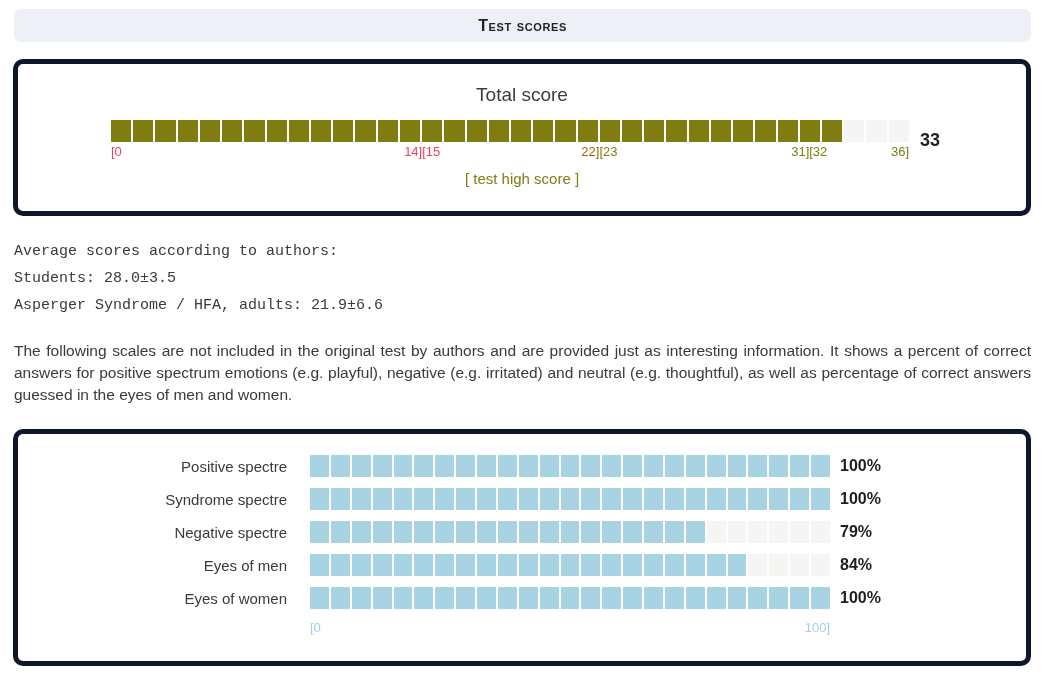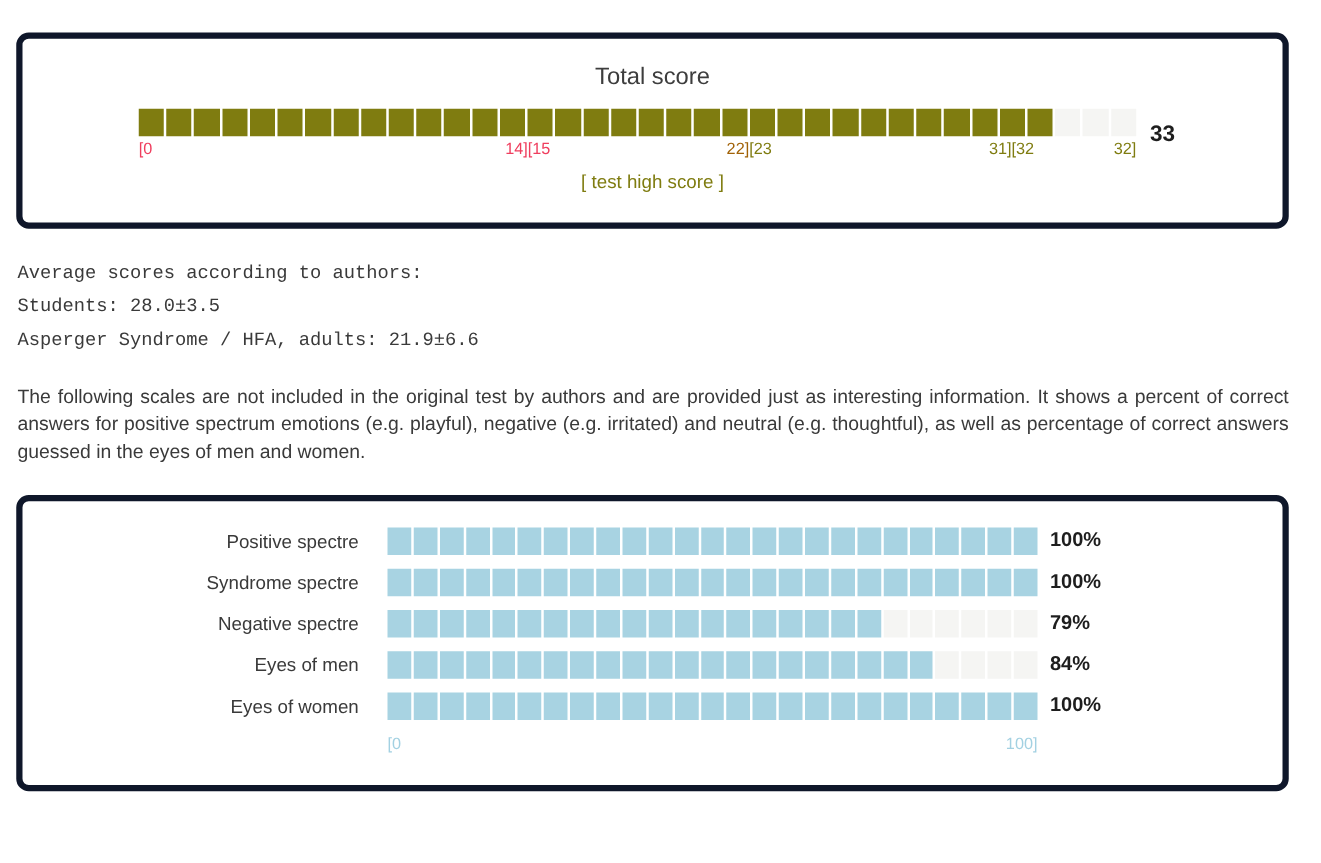"Test scores" div.header-bar { html: none -> <div> <span>Test scores</span> </div> }
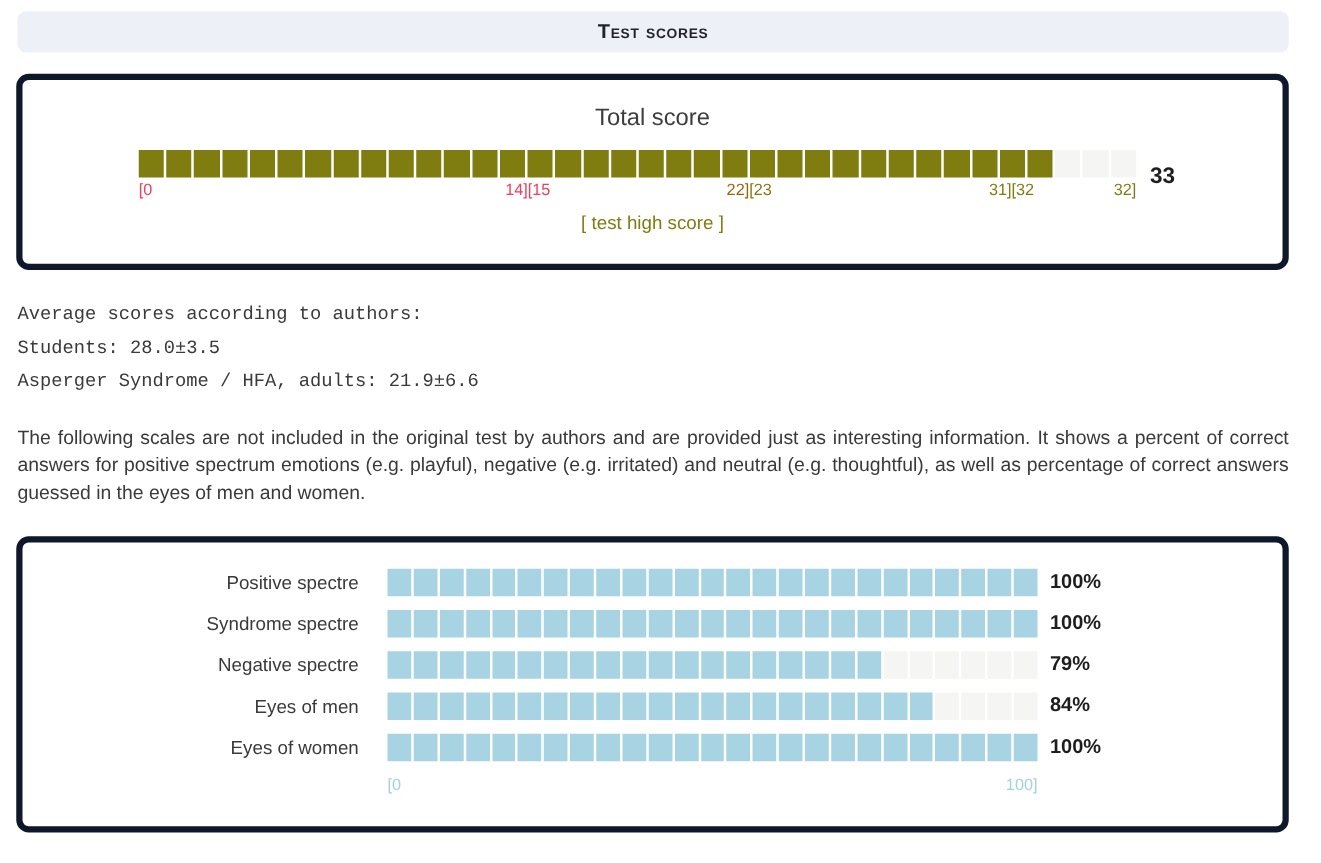"32]" span { text: 32 -> 36 }
